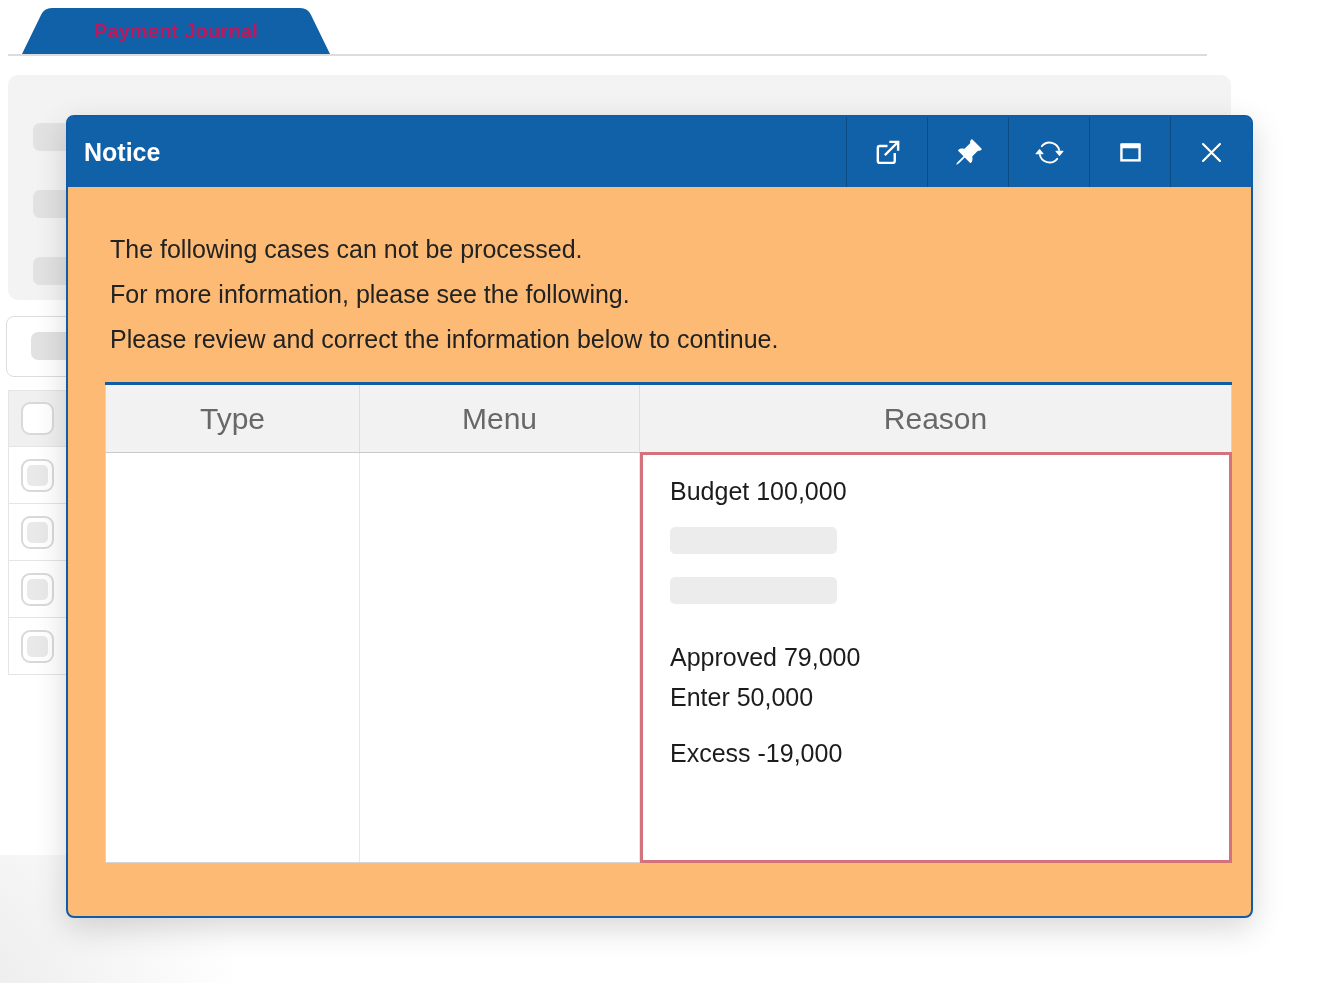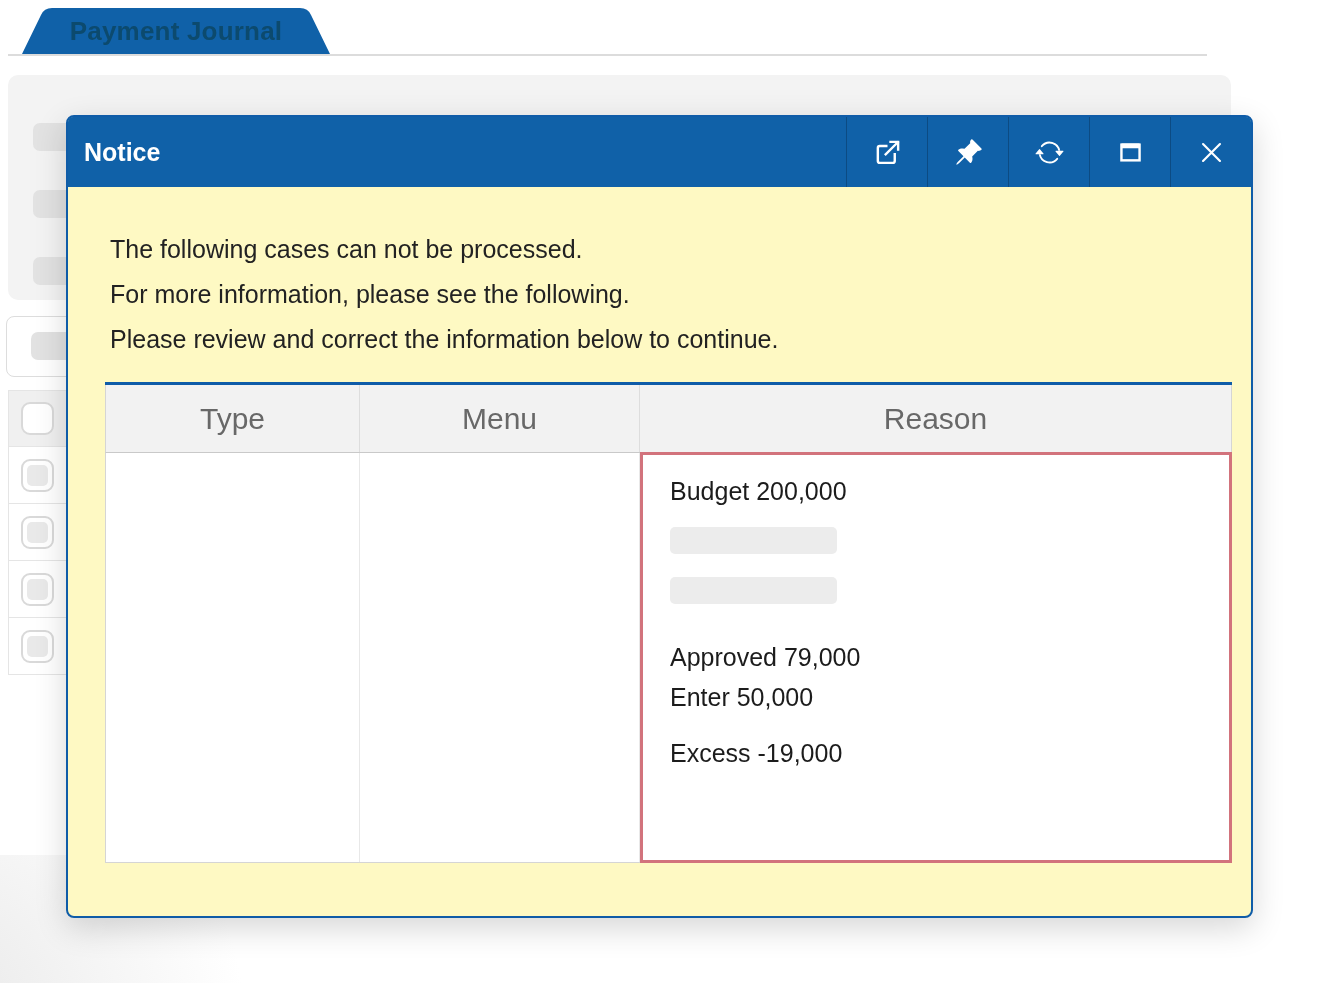"Payment Journal" .page-tab .tab-label { color: #0c4a6e -> #be185d; font-size: 26px -> 20px }
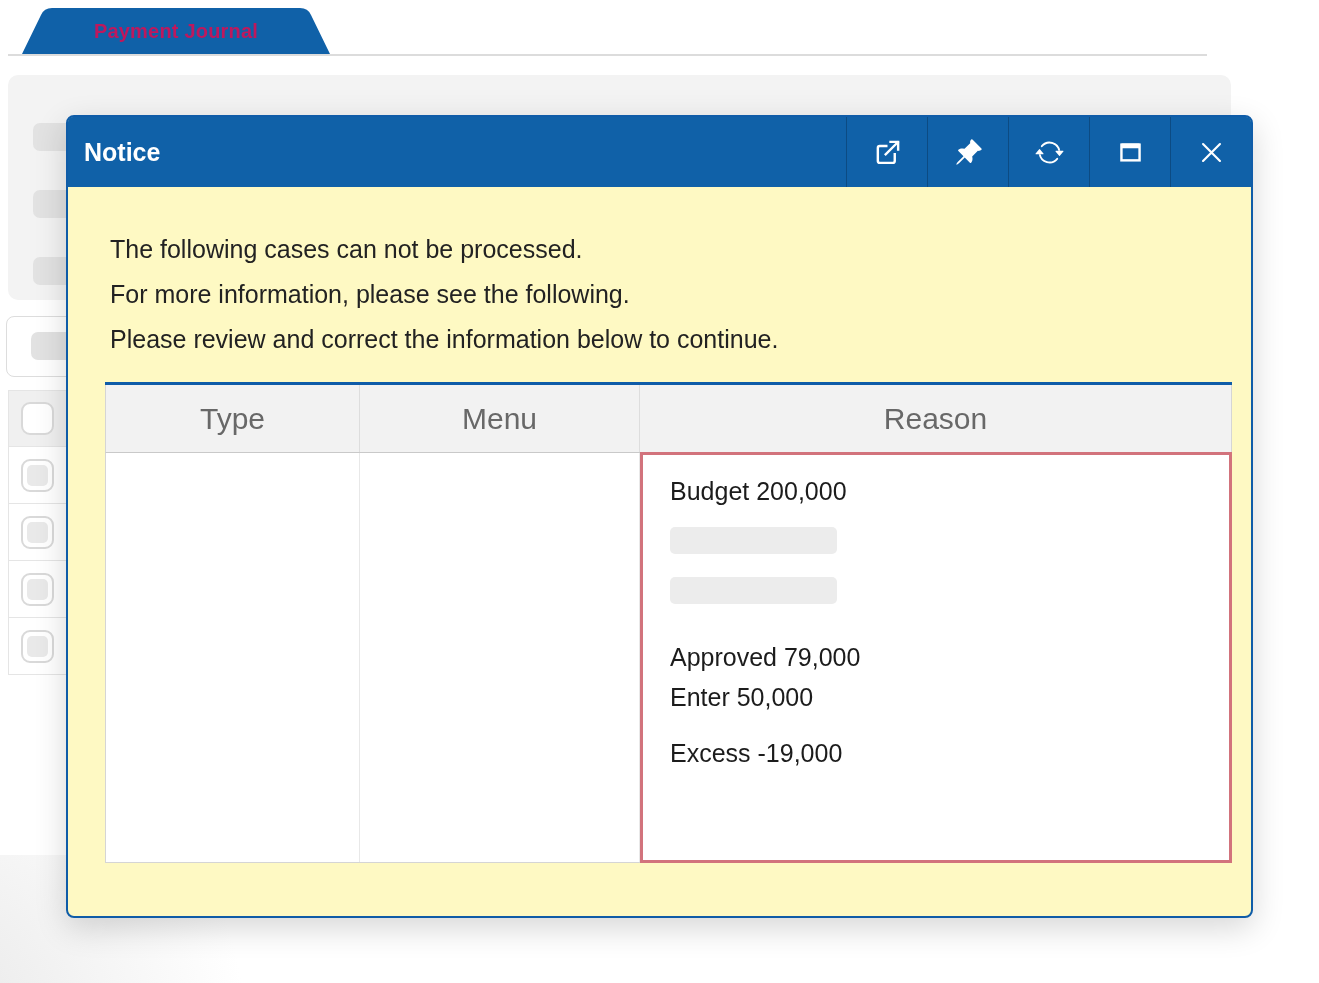"Notice" .dialog { background: #fef9c3 -> #fdba74 }
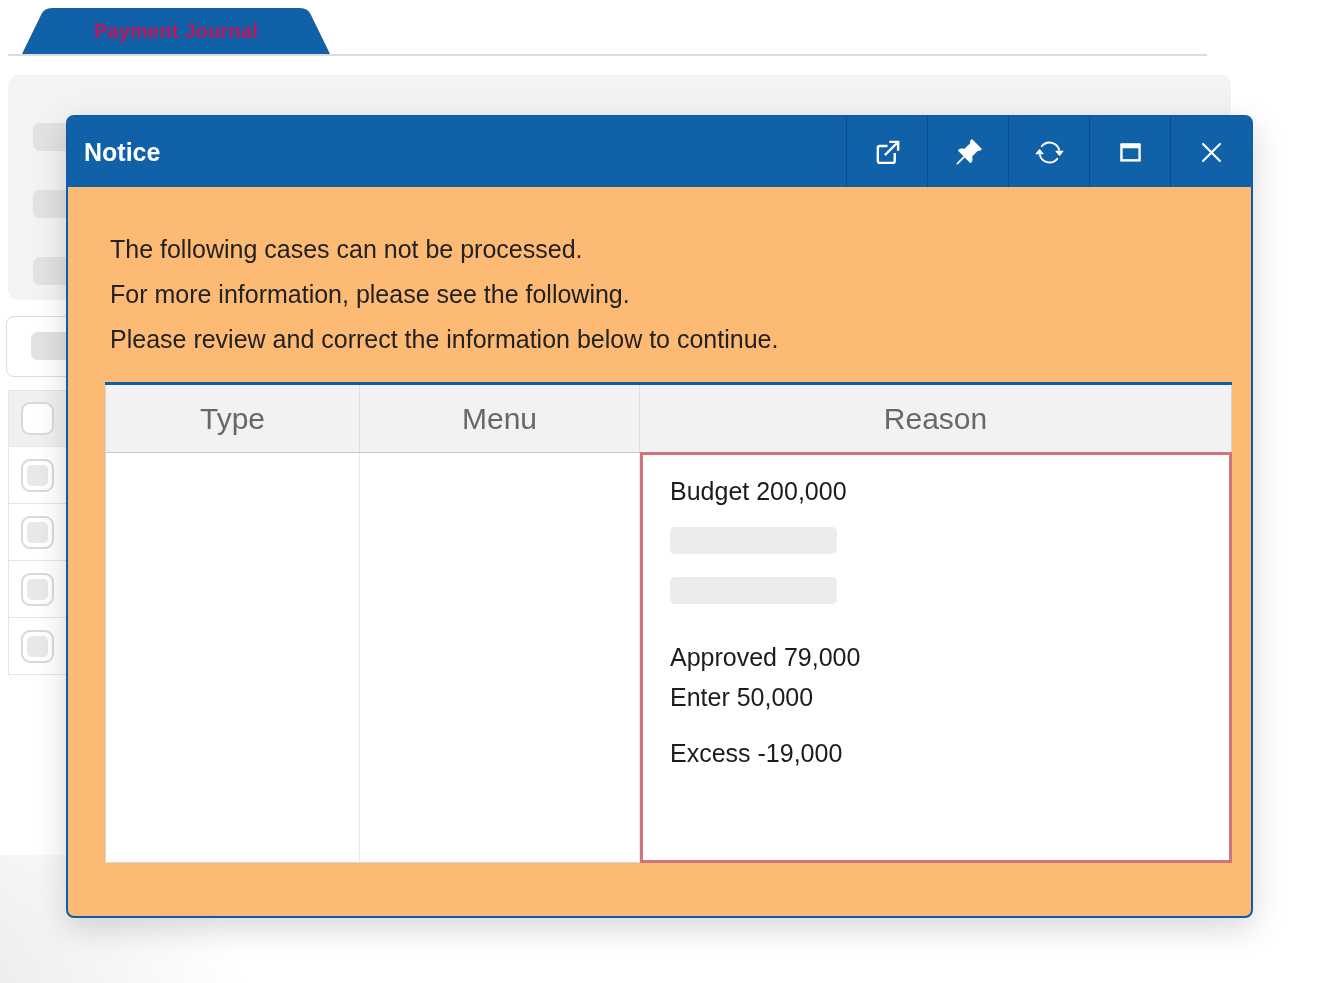"Budget 200,000" div.r-line { text: 200,000 -> 100,000 }
